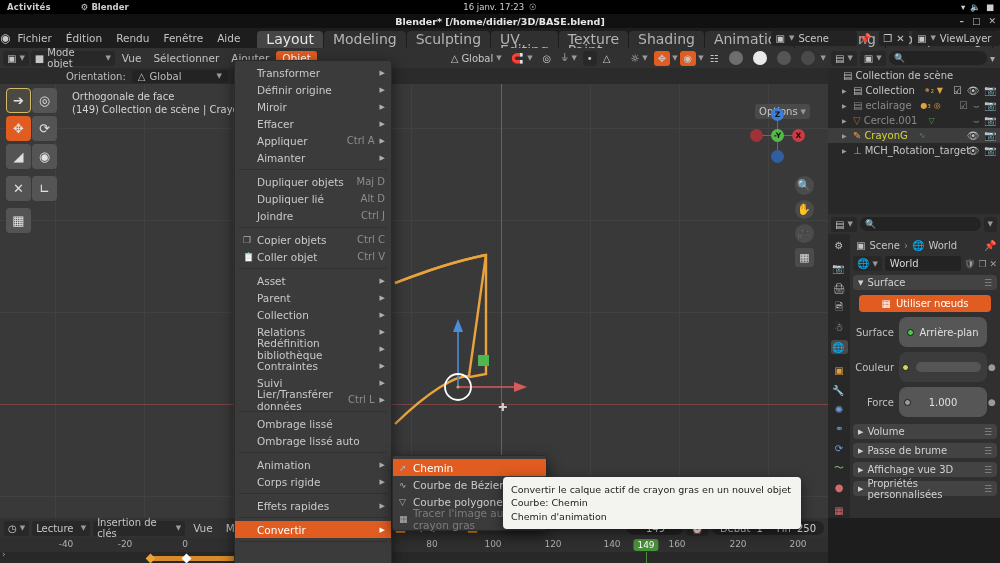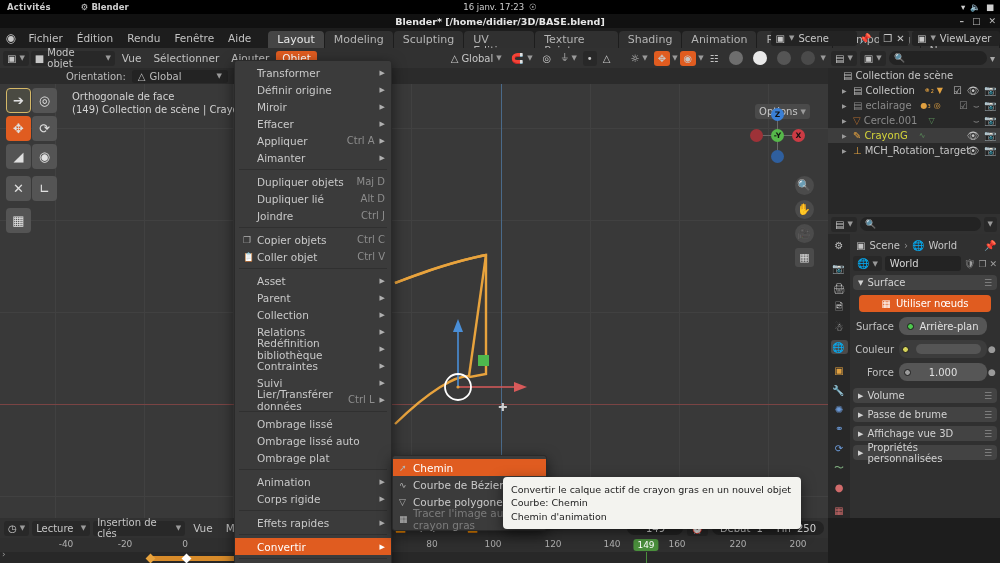"Layout" .ws-tab { font-size: 11px -> 14px }
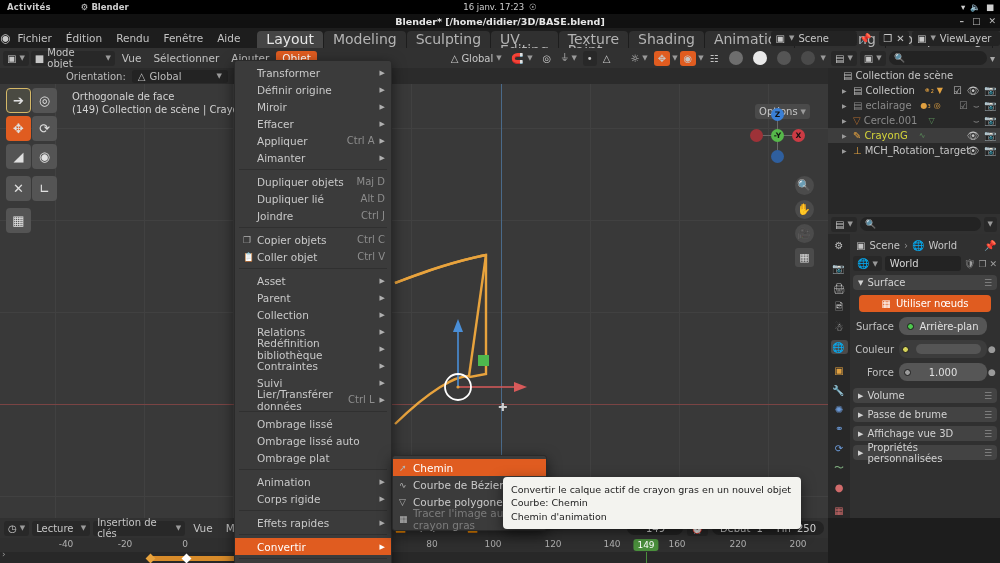"Arrière-plan" .pfield { height: 18px -> 30px }
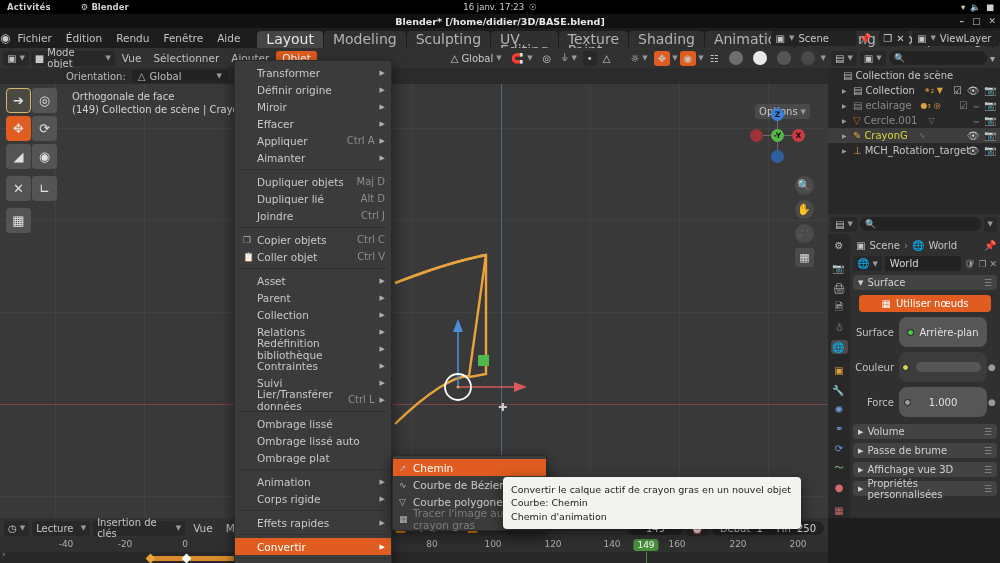"Ombrage plat" div.dd-item { html: <div> <span></span> <span>Ombrage plat</span> </div> -> none }
